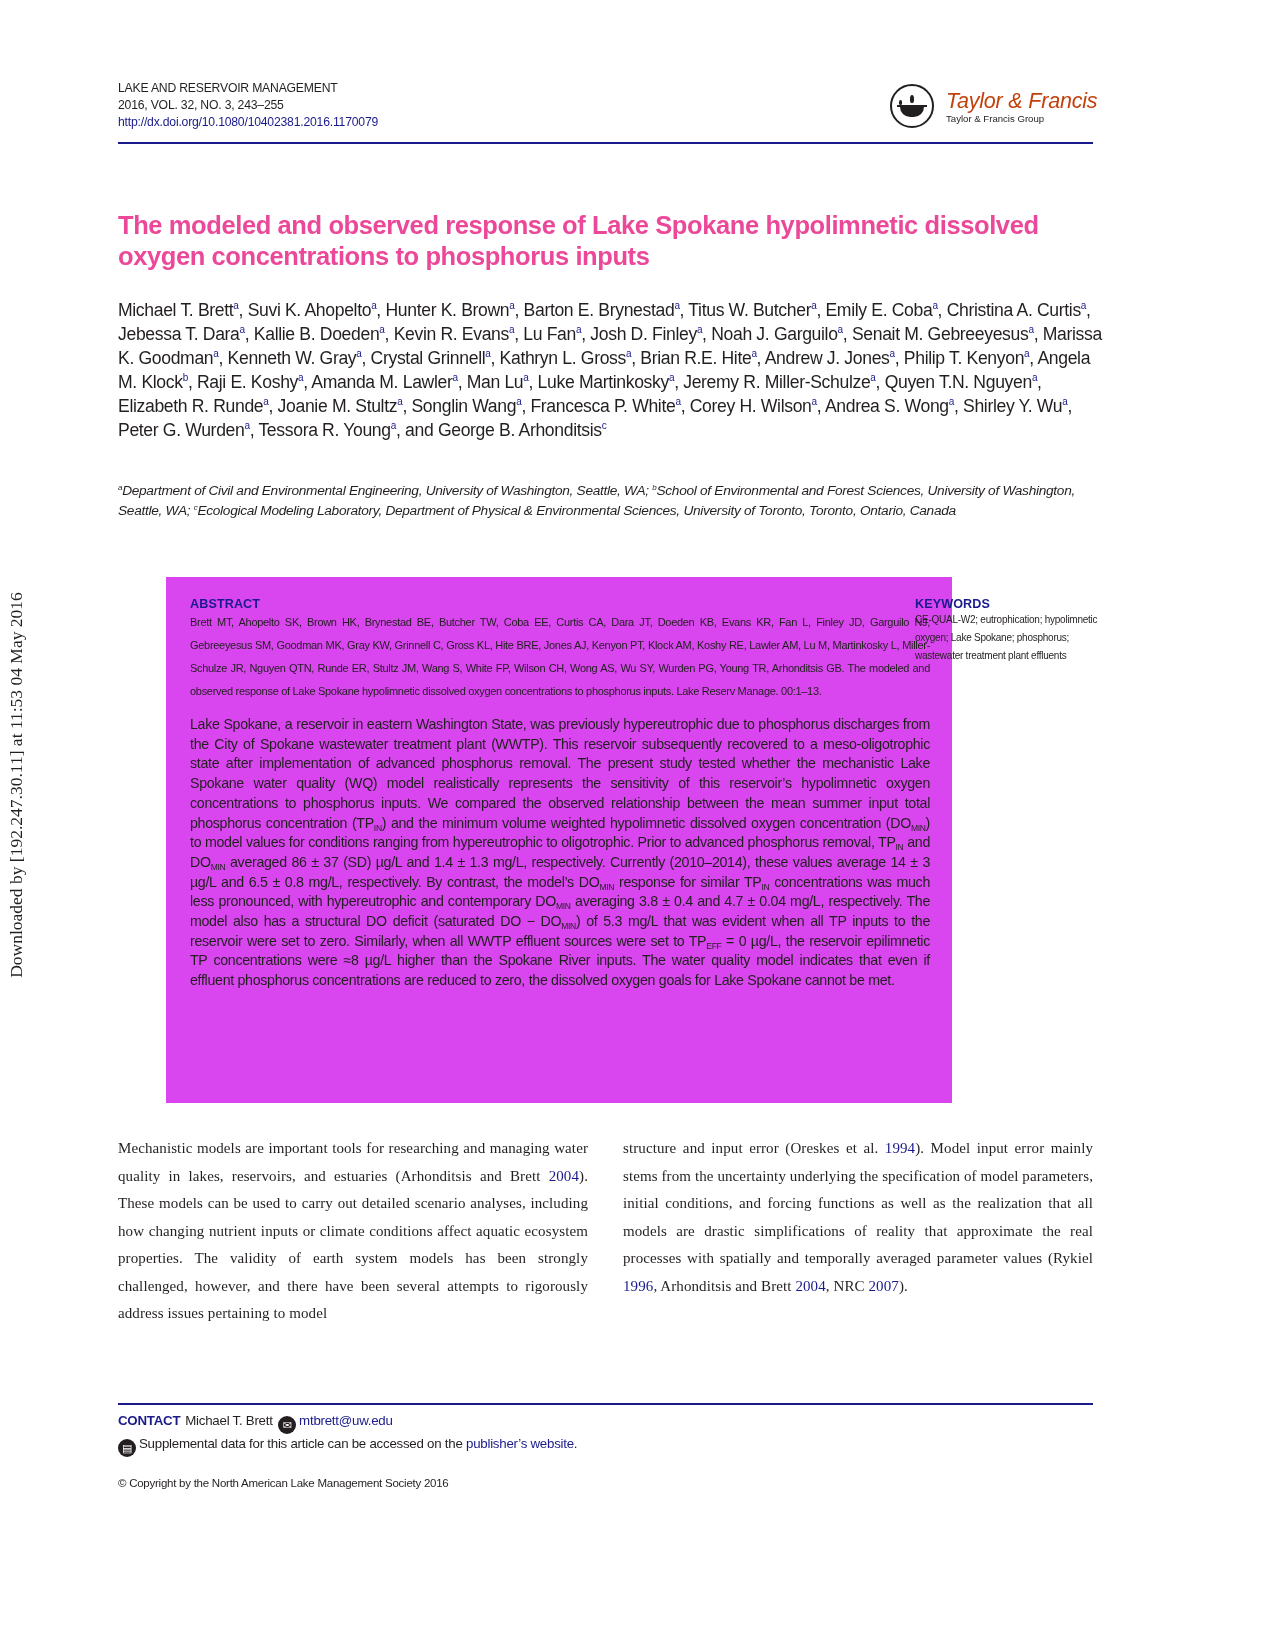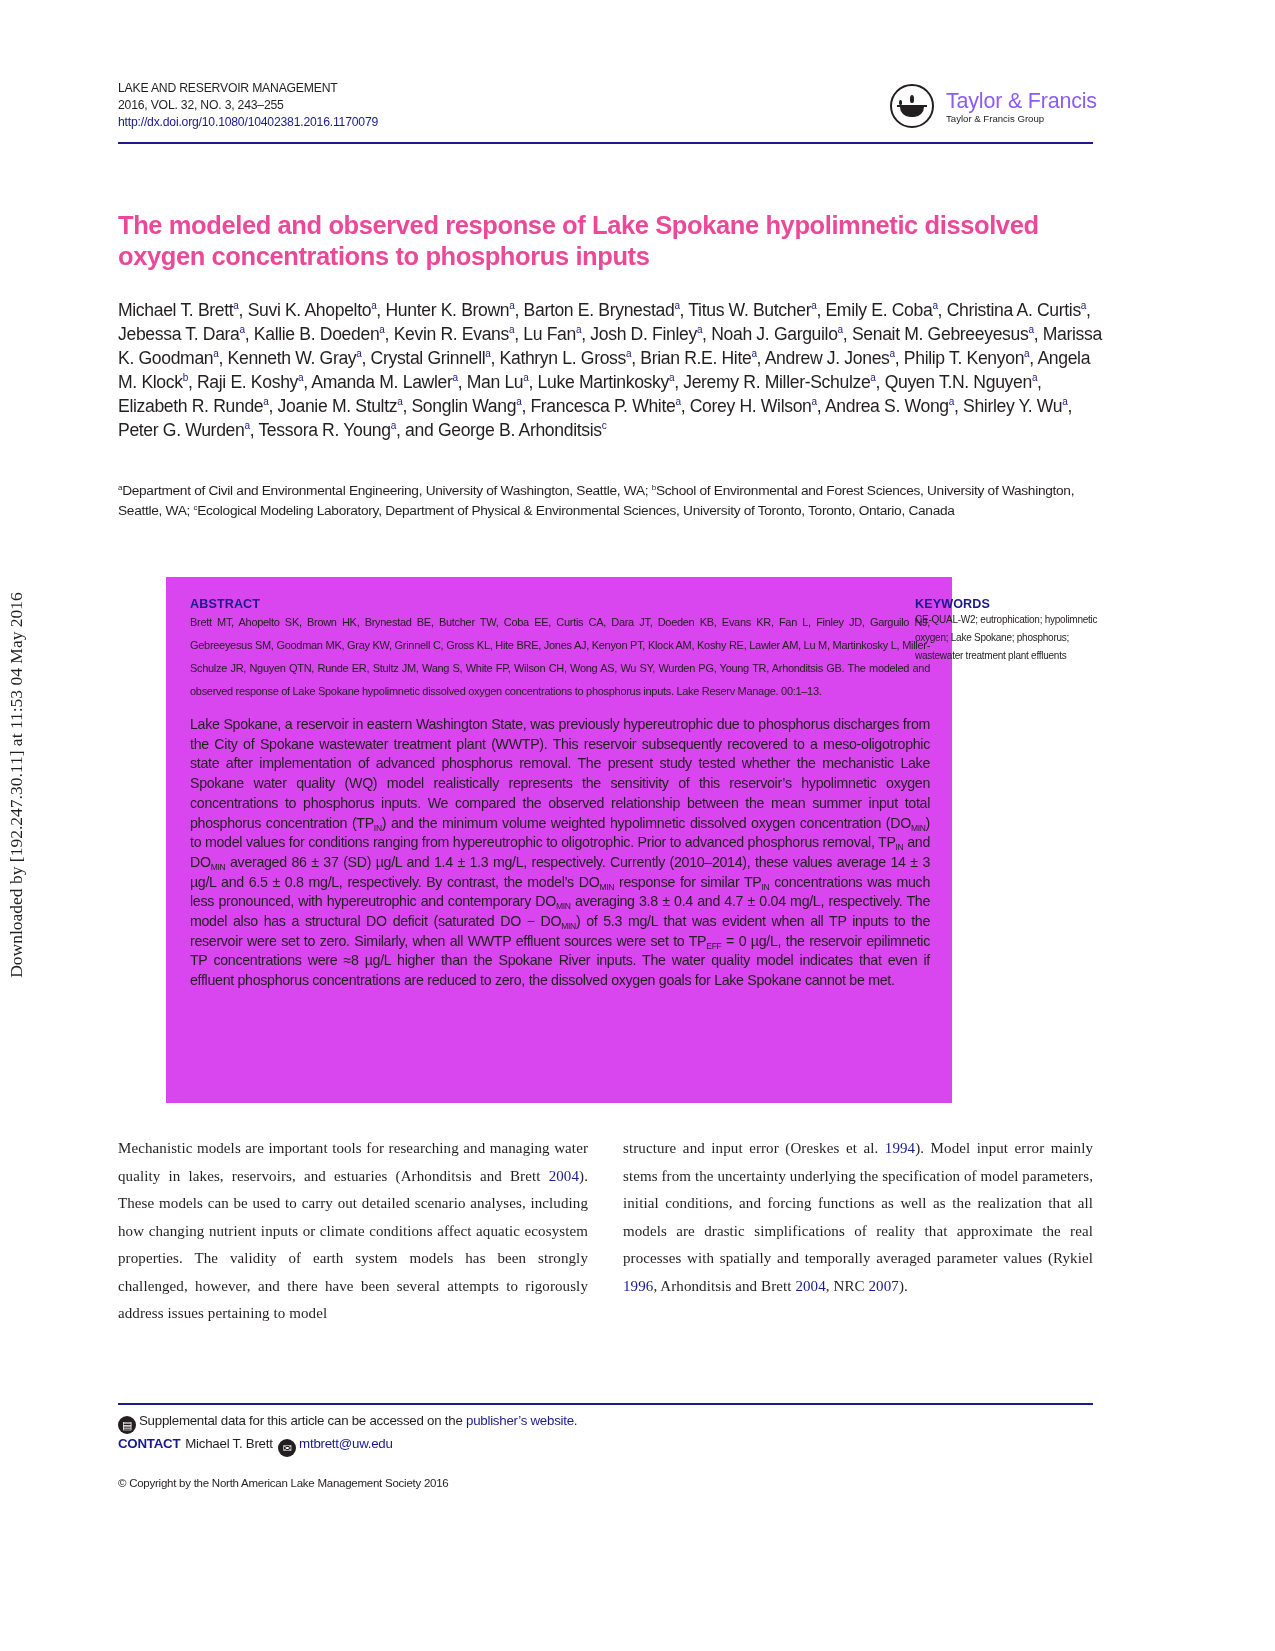"Taylor & Francis" .logo .big { color: #8b5cf6 -> #c2410c; font-style: none -> italic }
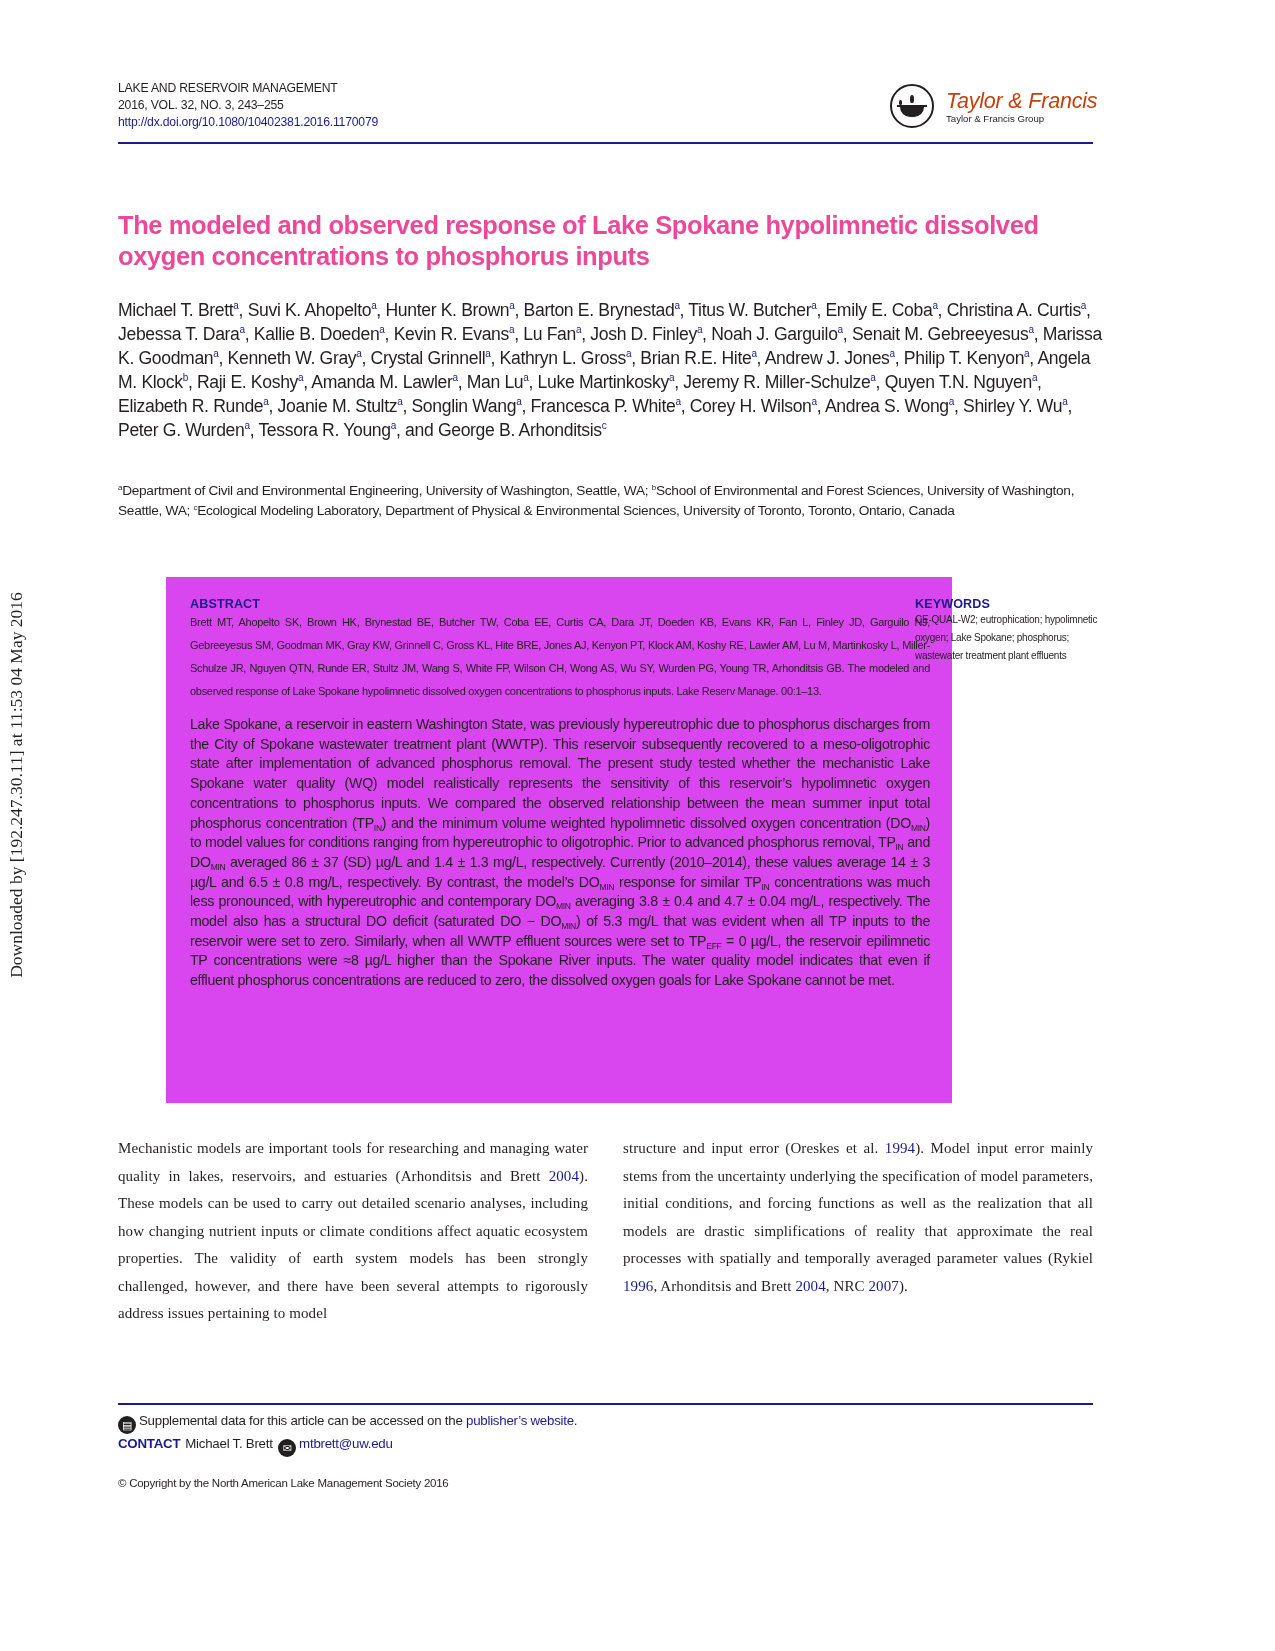"aDepartment of Civil and Environmental" .affil { font-style: none -> italic }
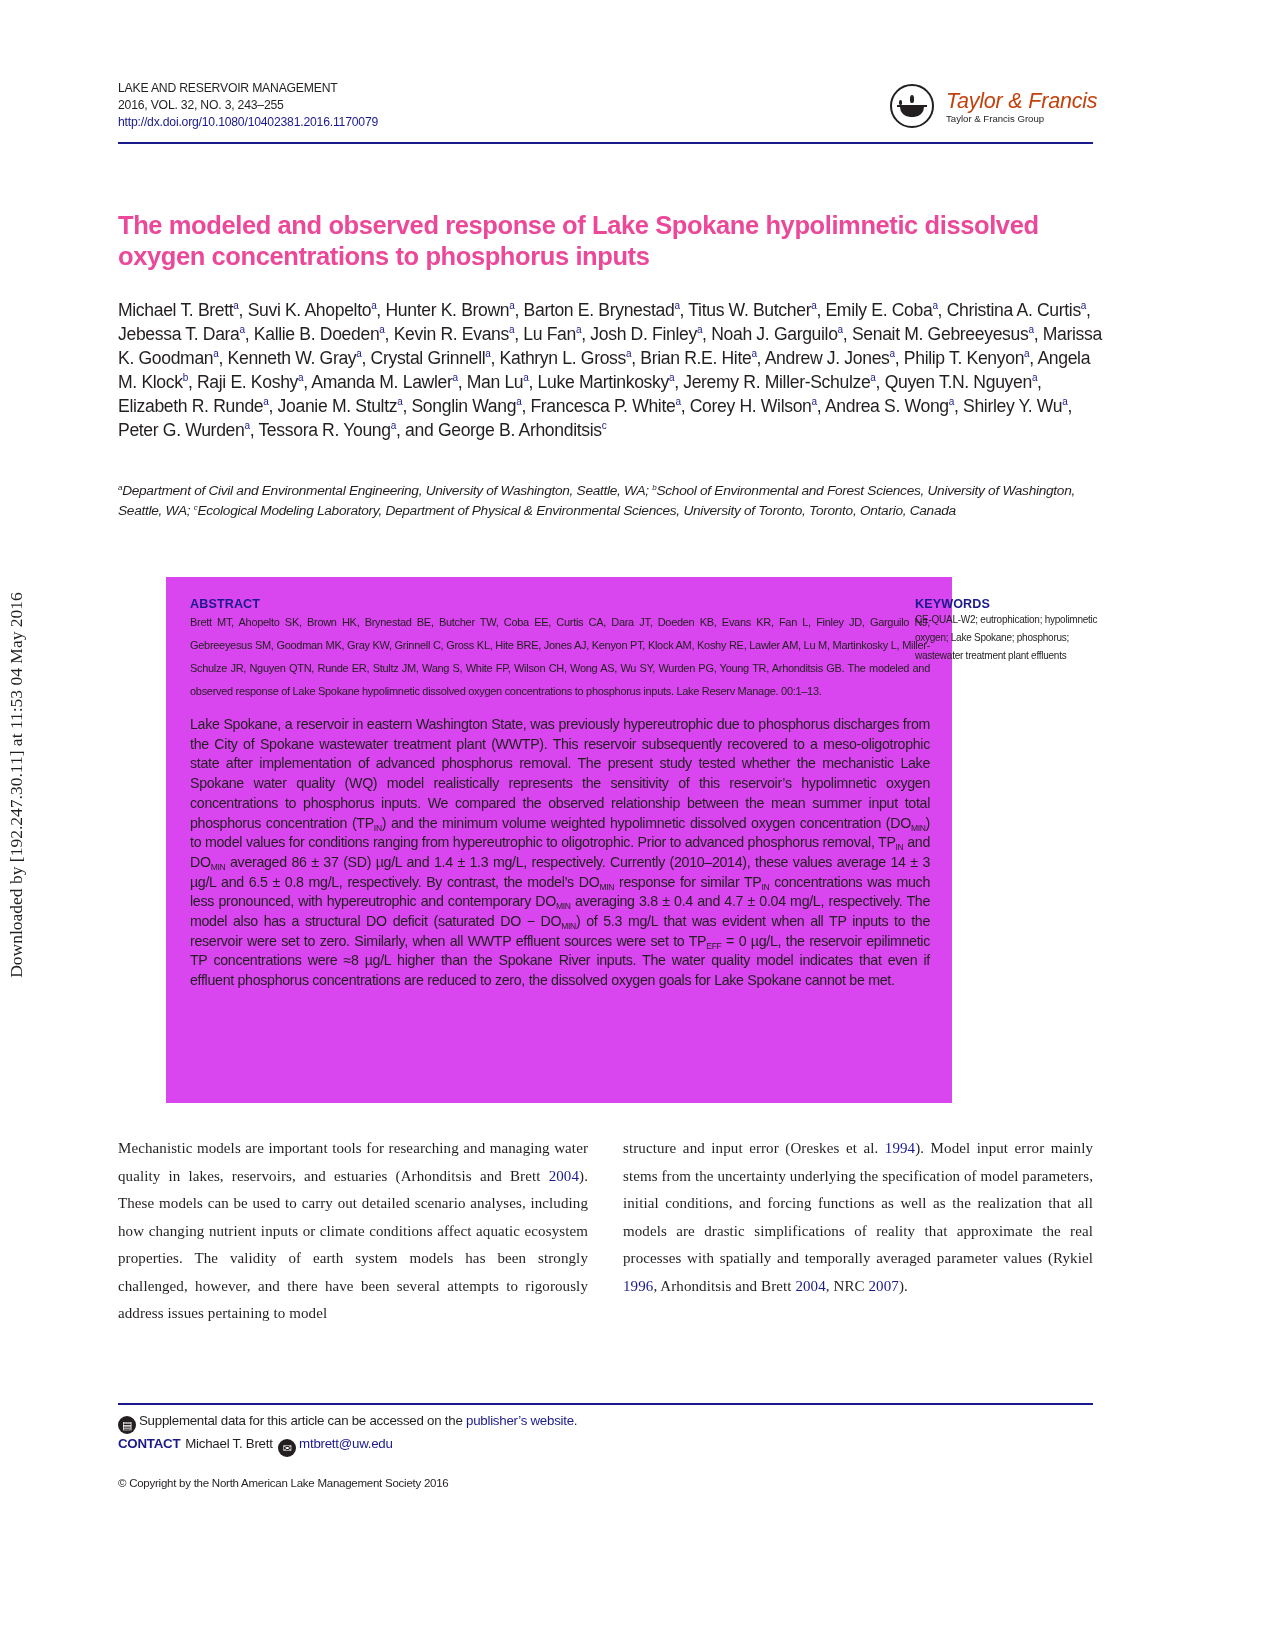"▤ Supplemental data for this" div { order: before "CONTACT Michael T. Brett ✉" -> after "CONTACT Michael T. Brett ✉" }
